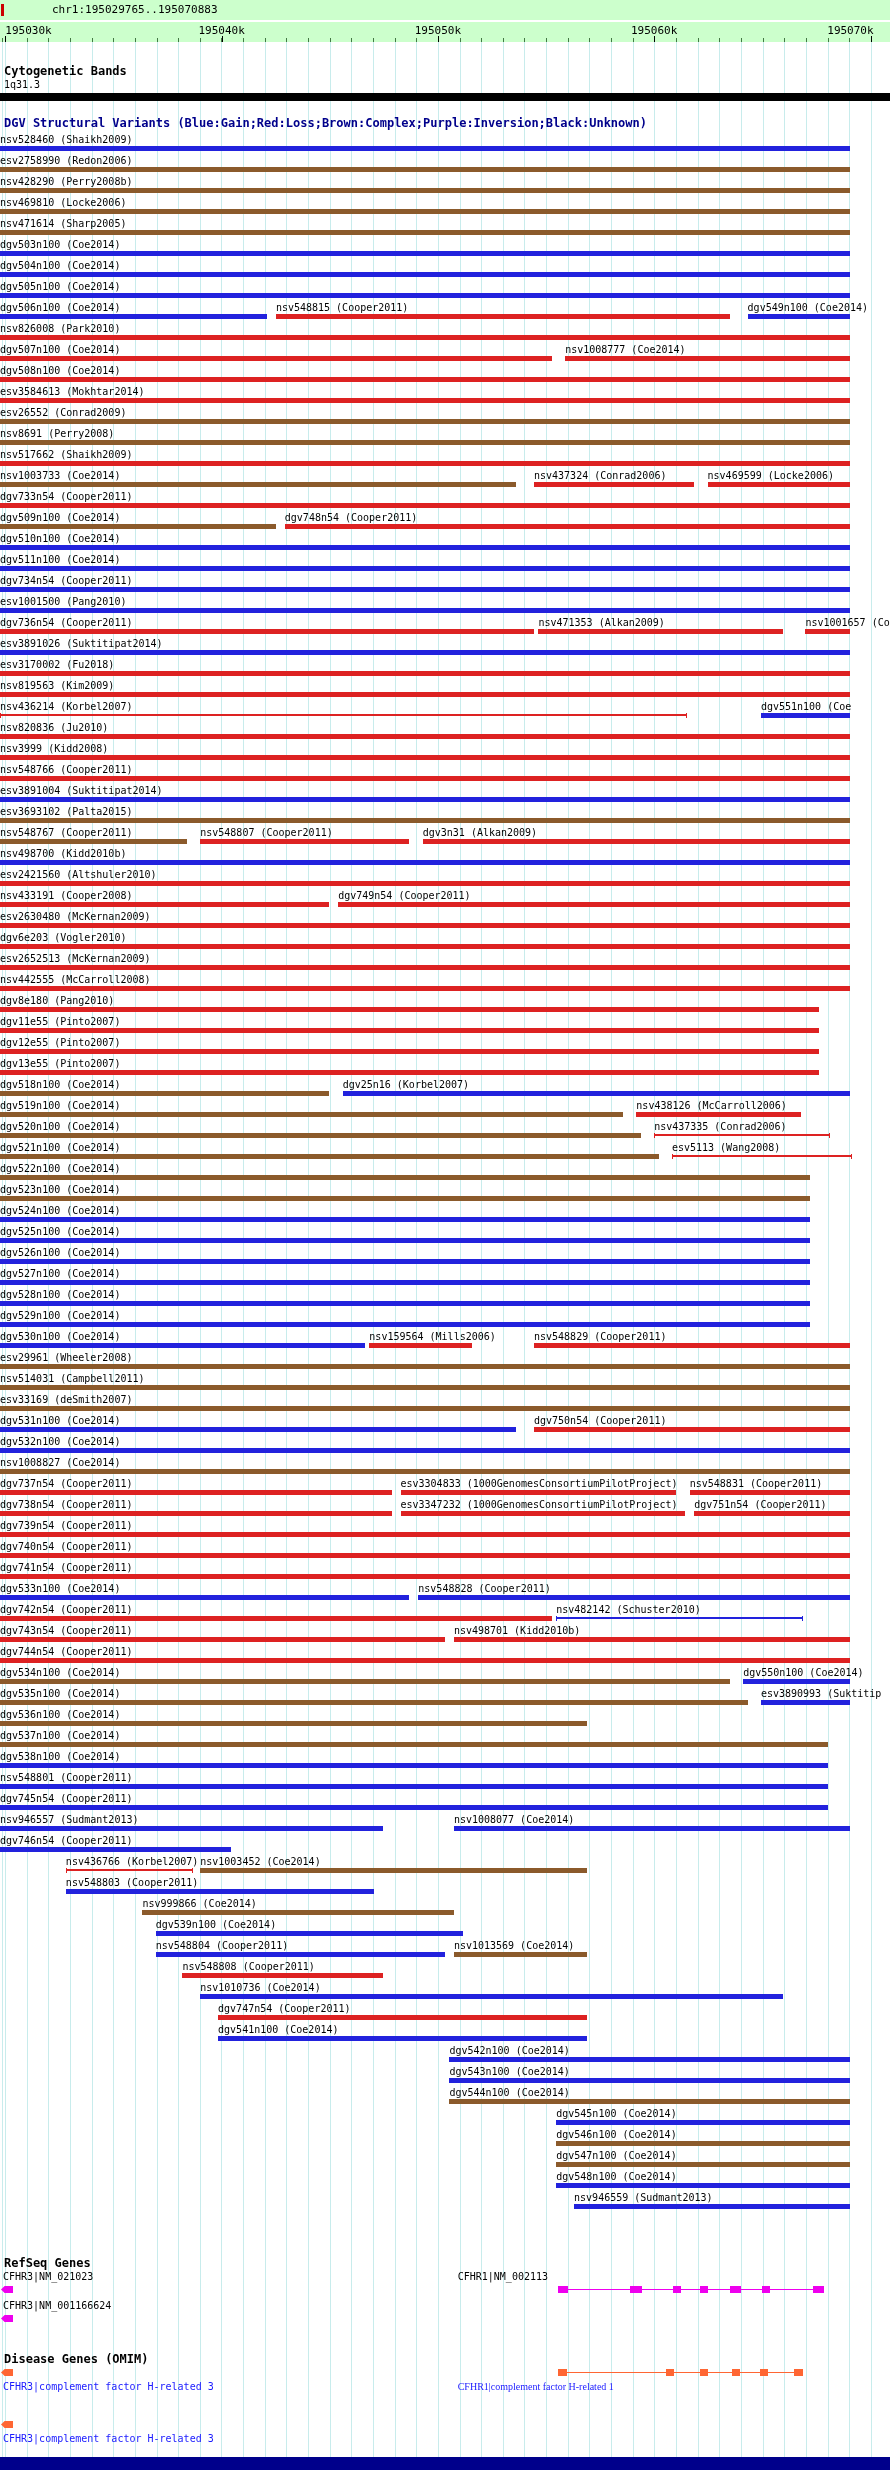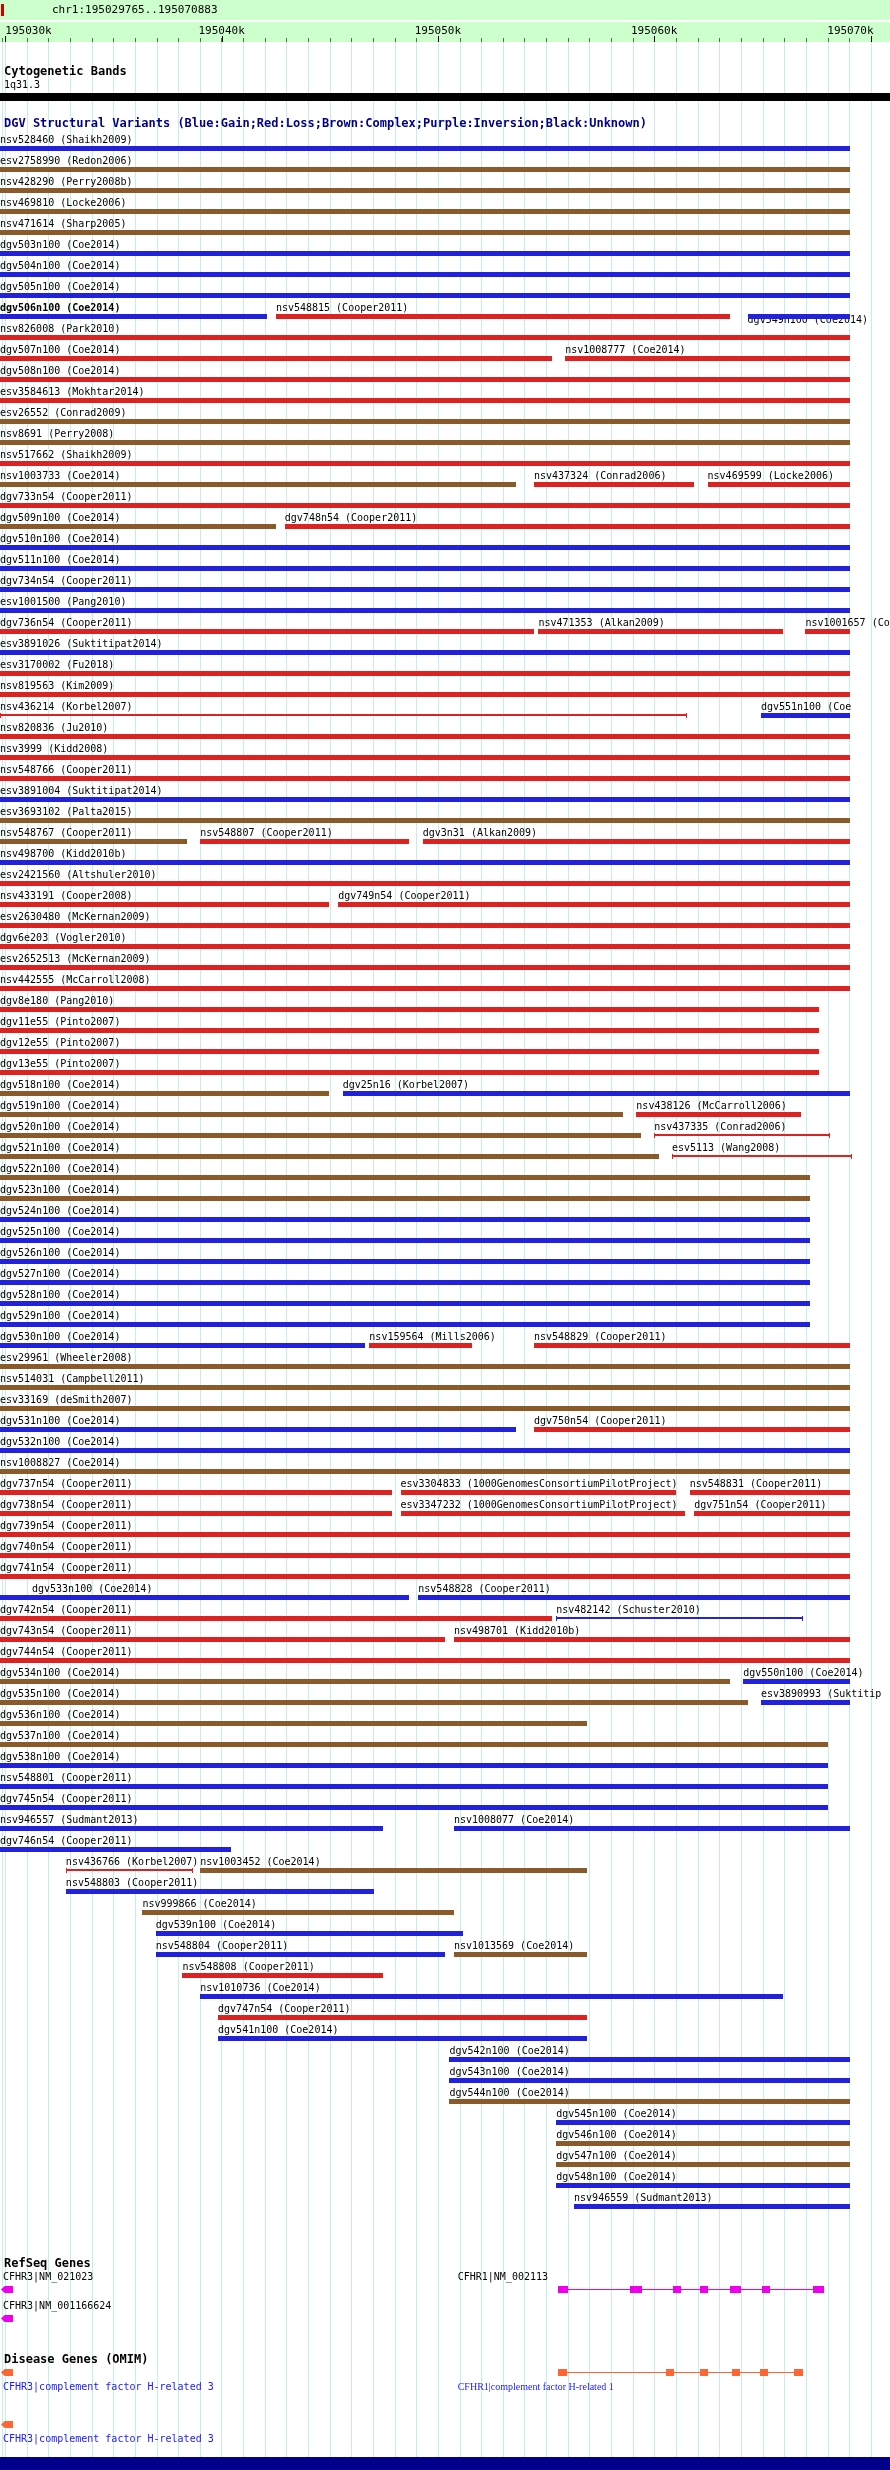"dgv506n100 (Coe2014)" span.vlabel { font-weight: bold -> none }
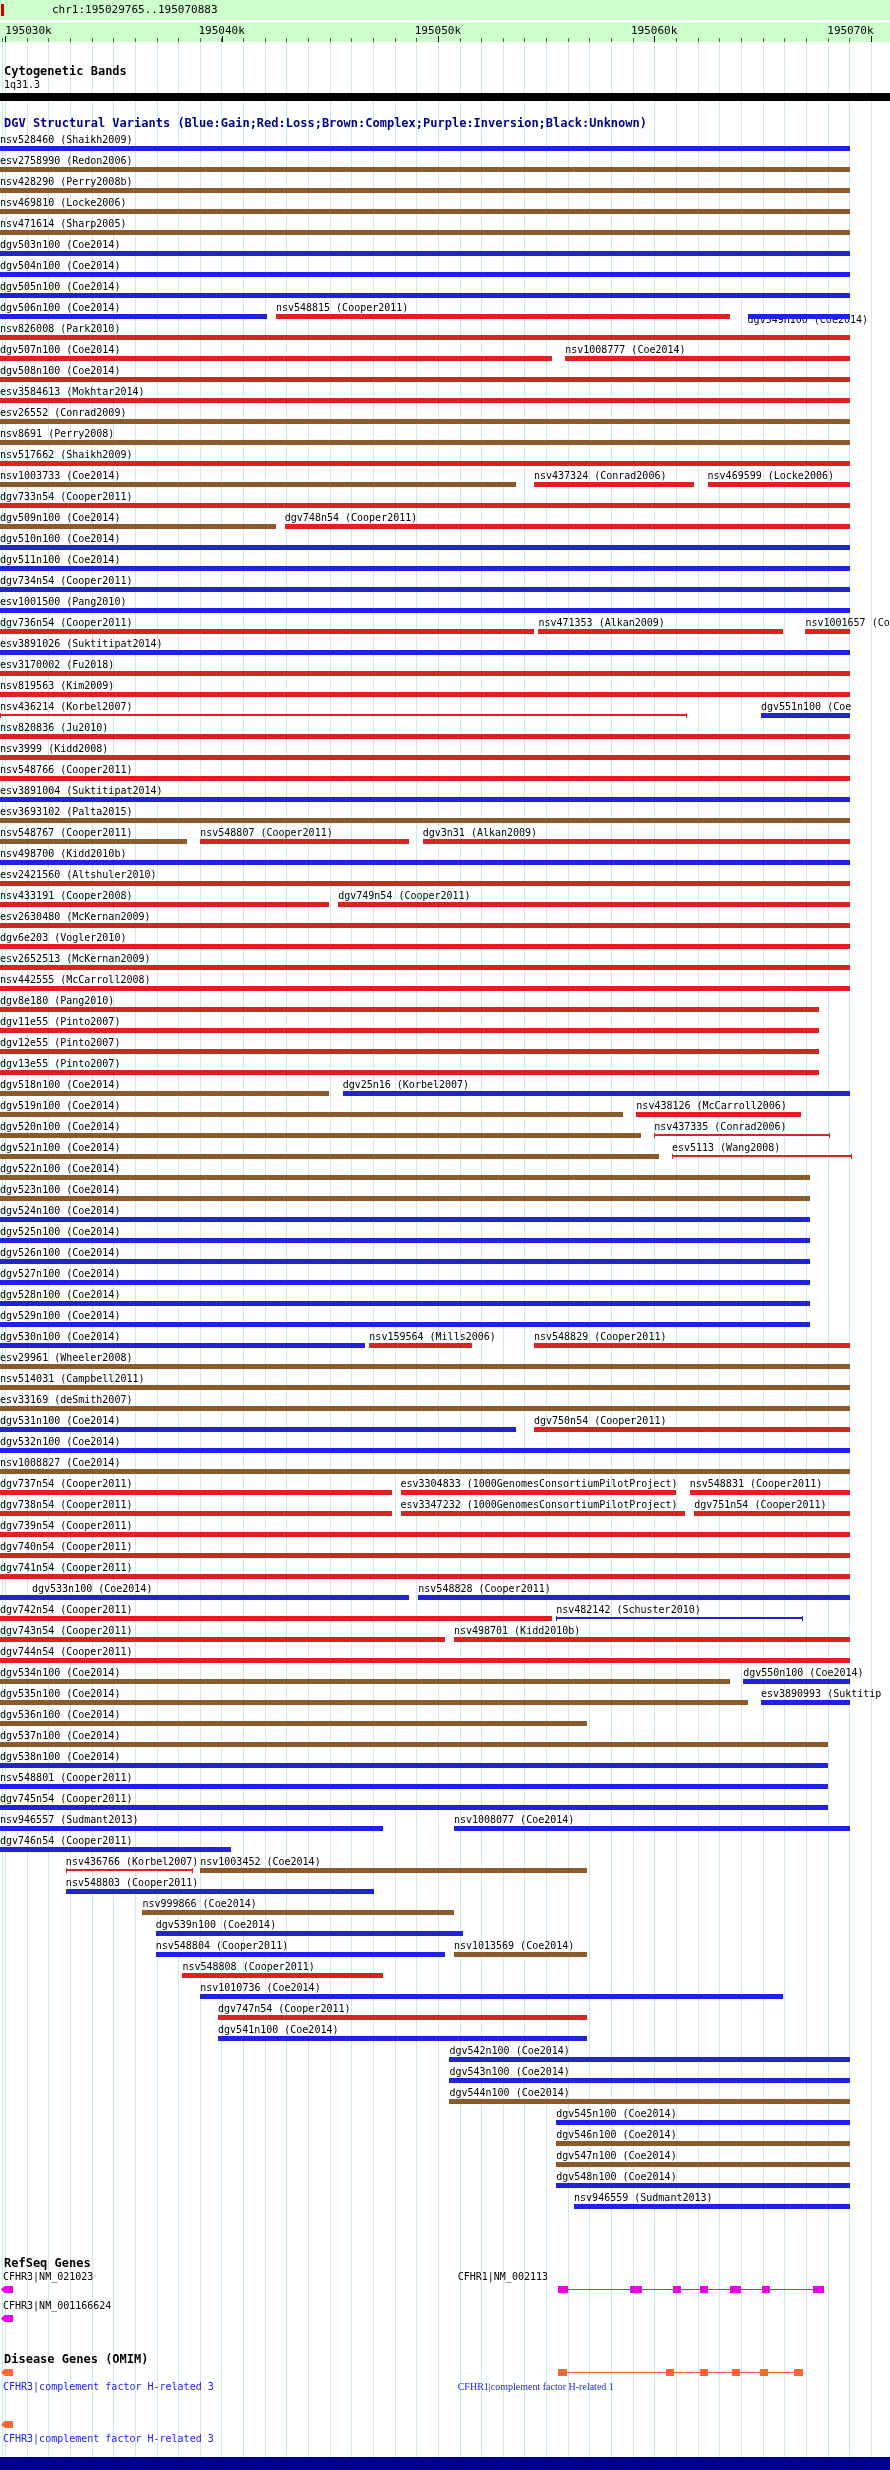"dgv549n100 (Coe2014)" span.vlabel { margin-top: 12px -> none }
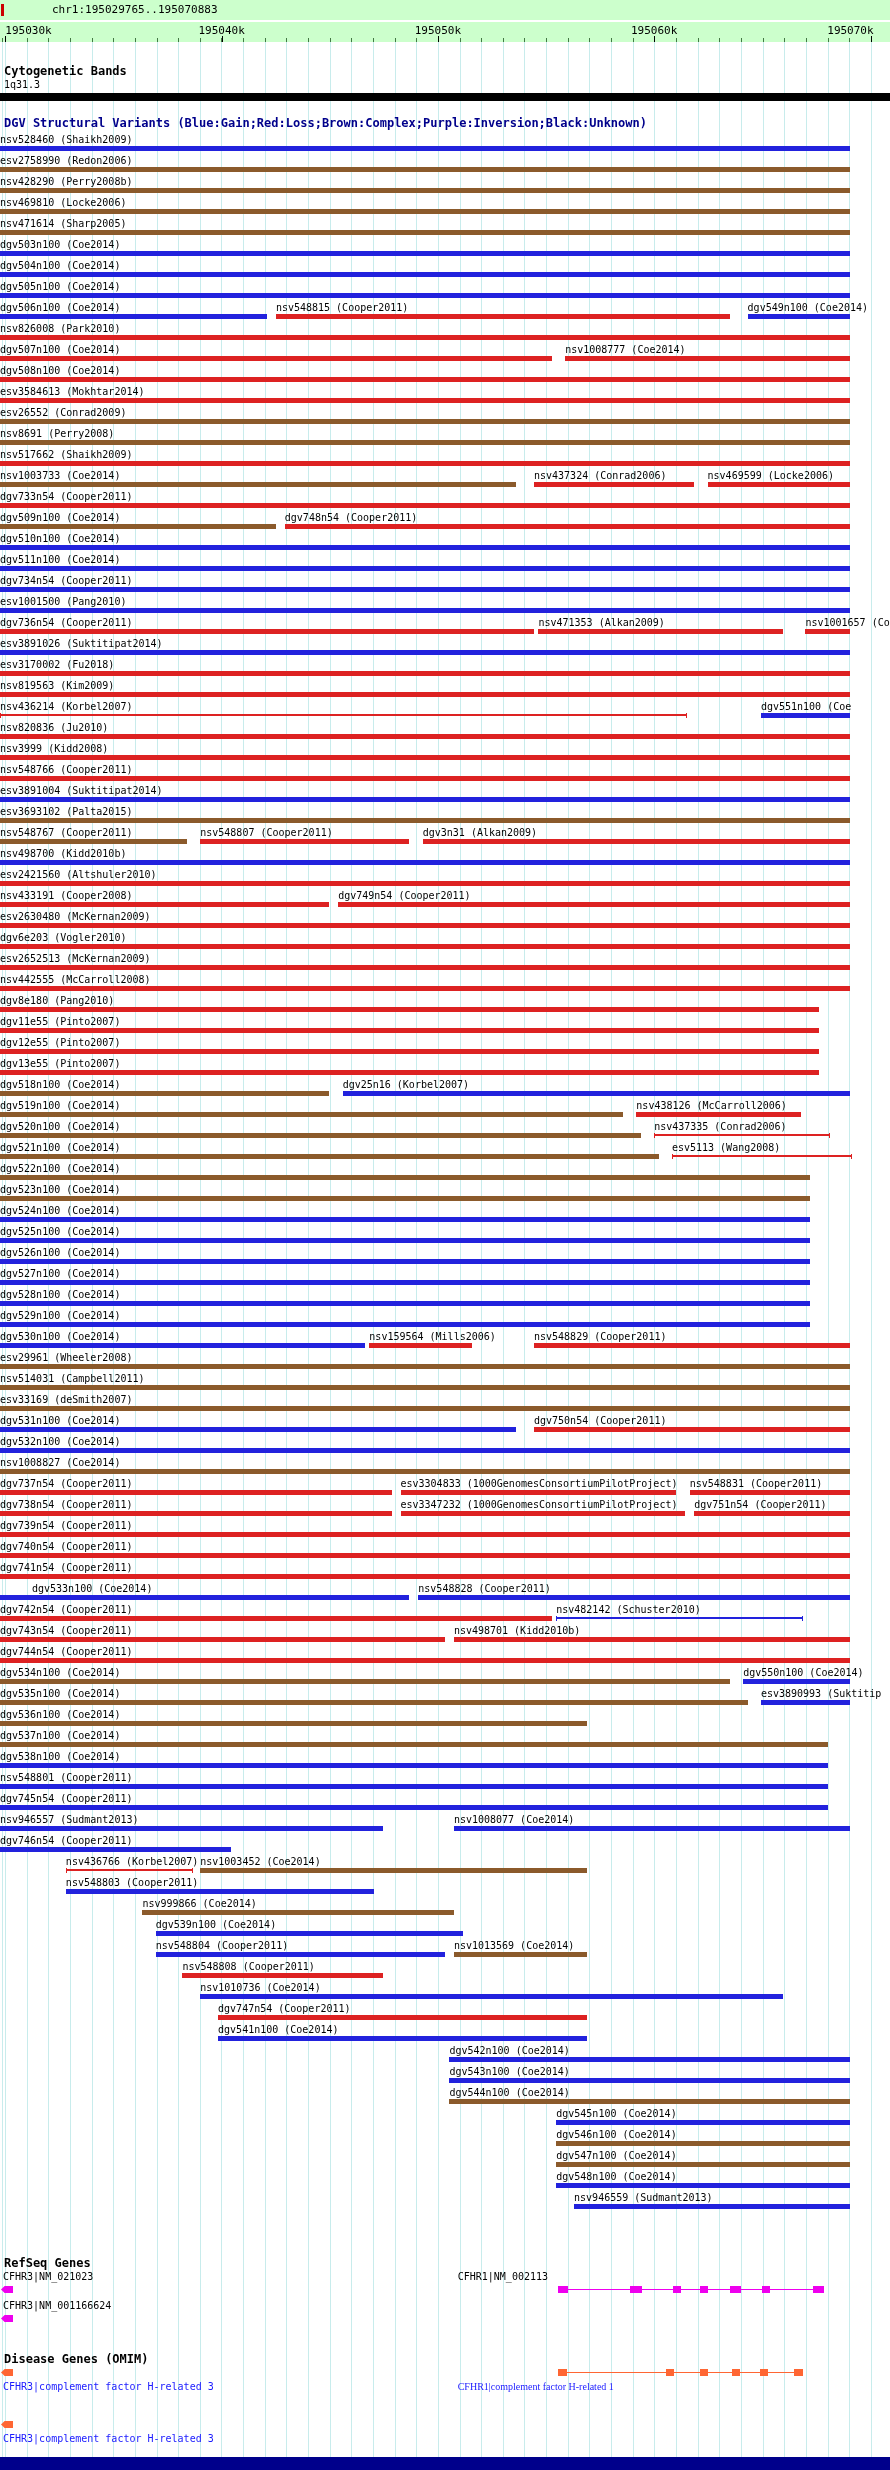"dgv533n100 (Coe2014)" span.vlabel { padding-left: 32px -> none }
